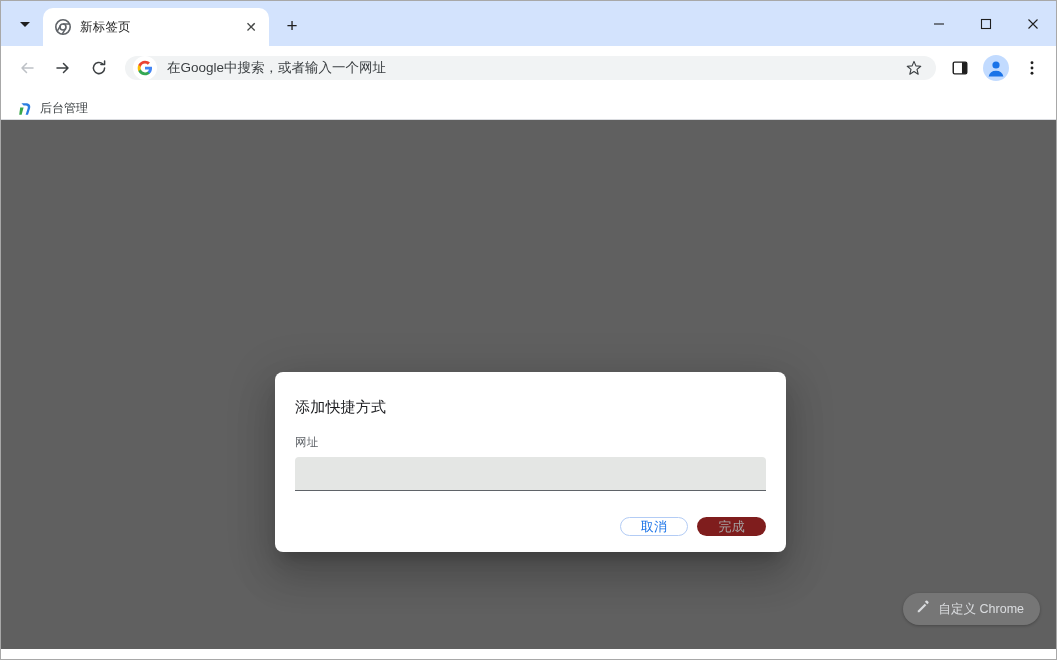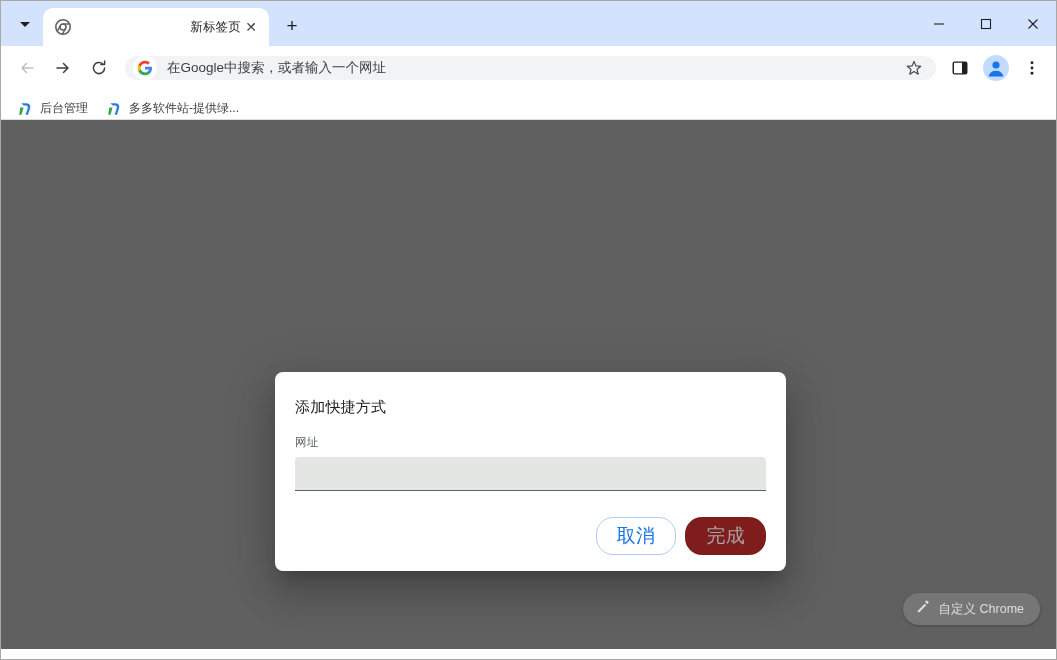"新标签页" #tab { text-align: right -> none }
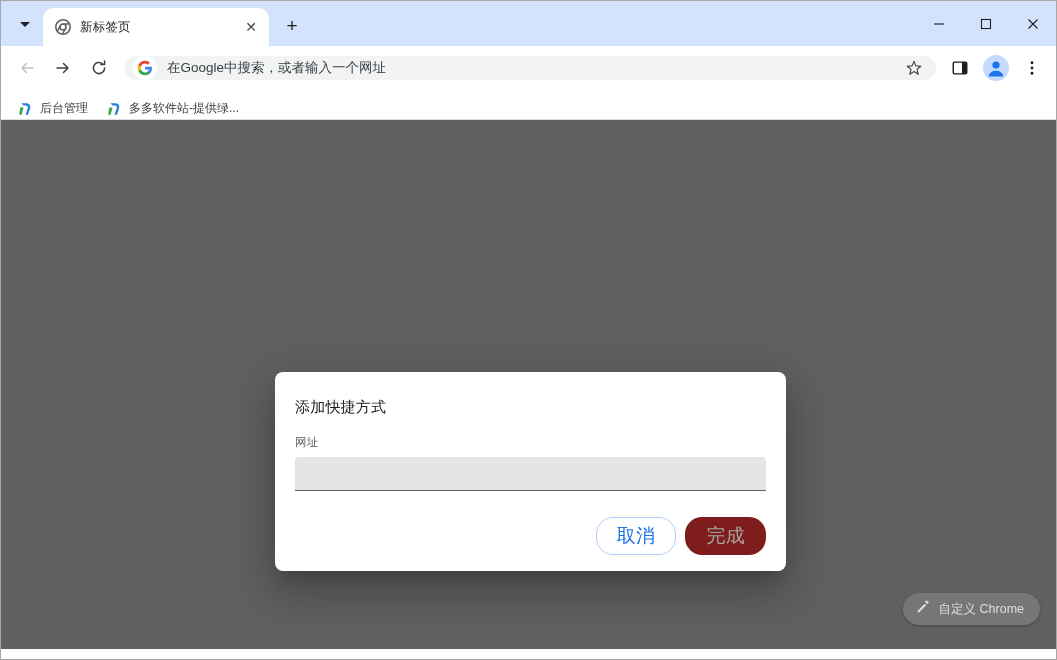"多多软件站-提供绿..." div.bm { html: <div> <span> <svg> <path></path> <path></path> </svg> </span> <span>多多软件站-提供绿...</span> </div> -> none }
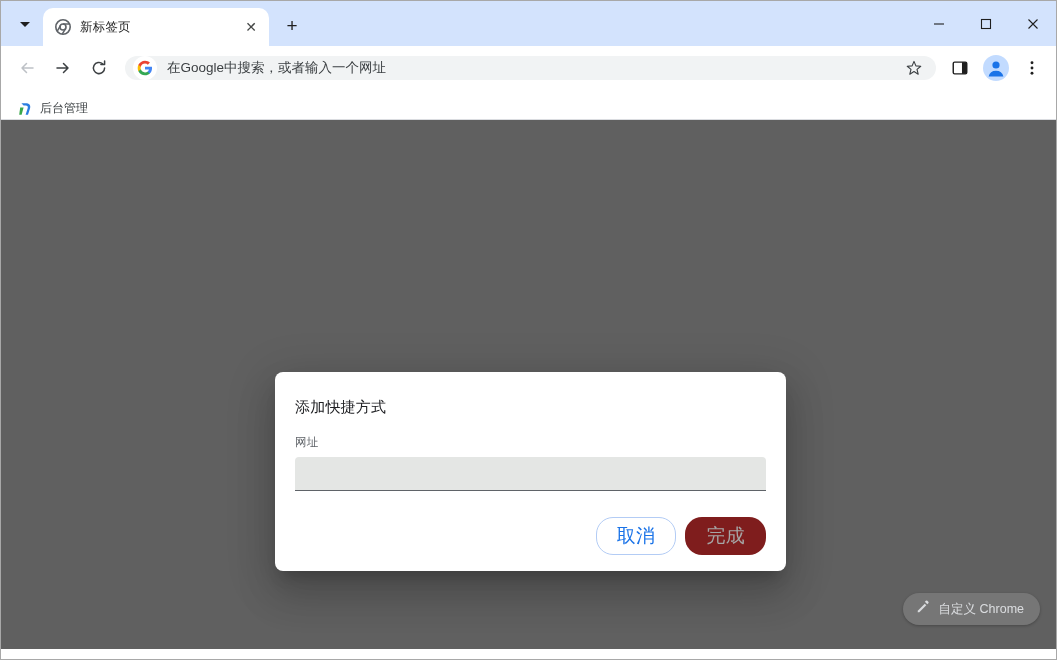"取消" .dbtn { font-size: 19px -> 13px; height: 38px -> 19px }
